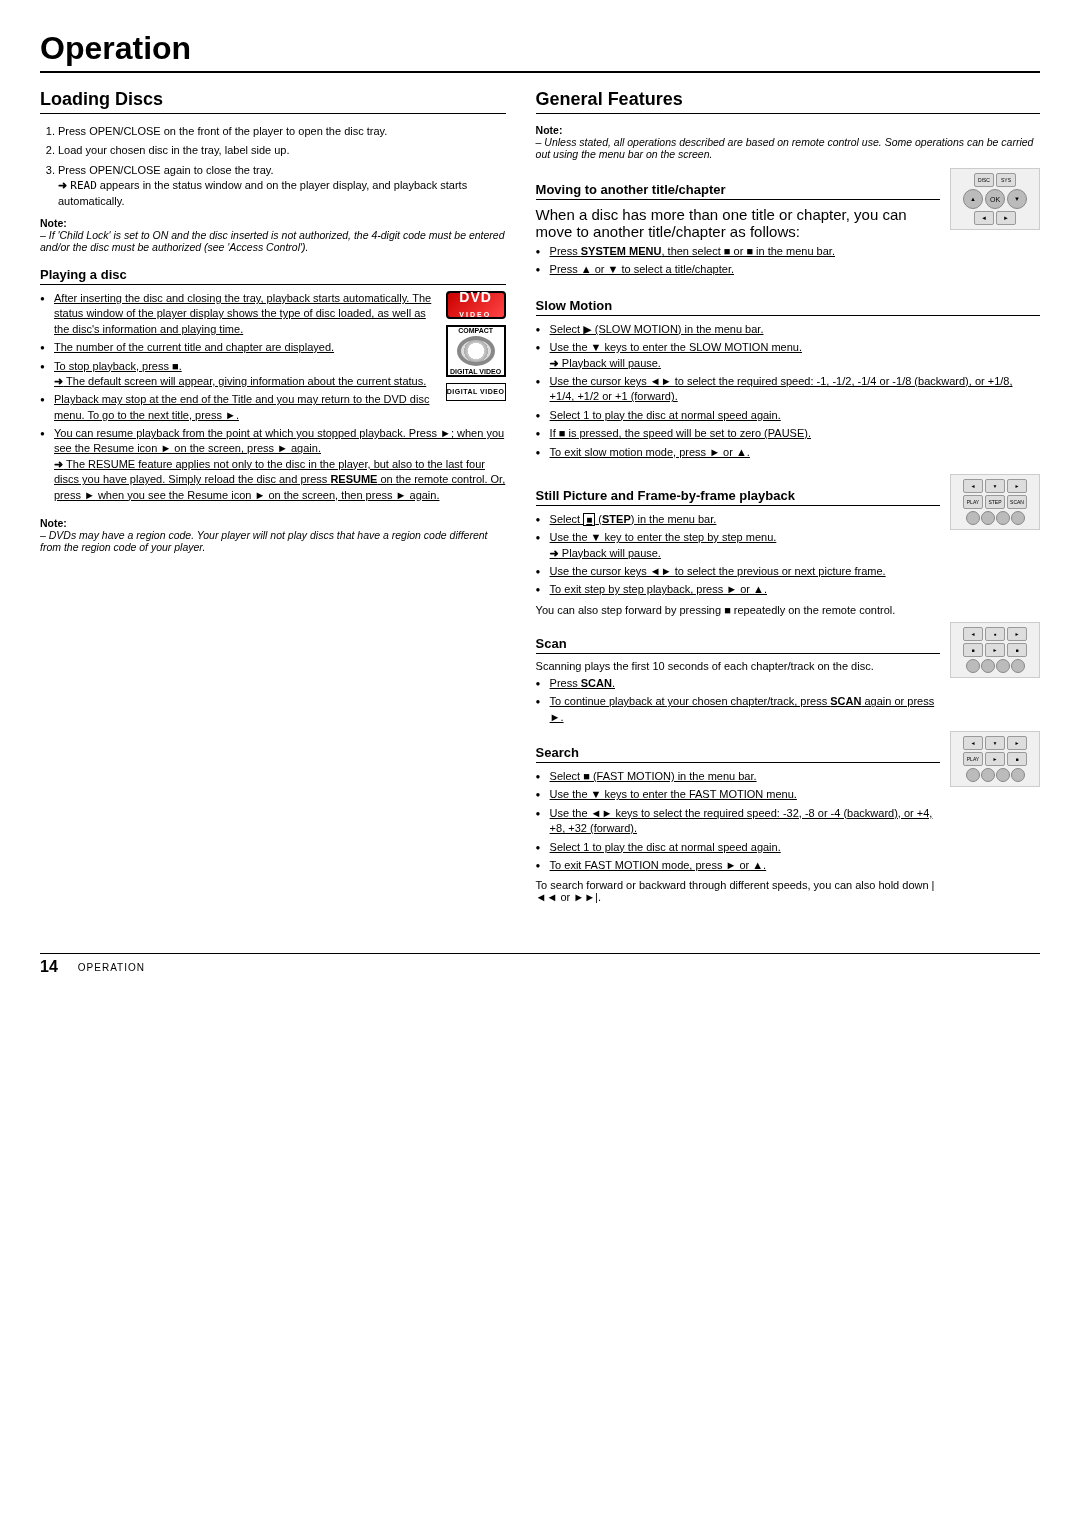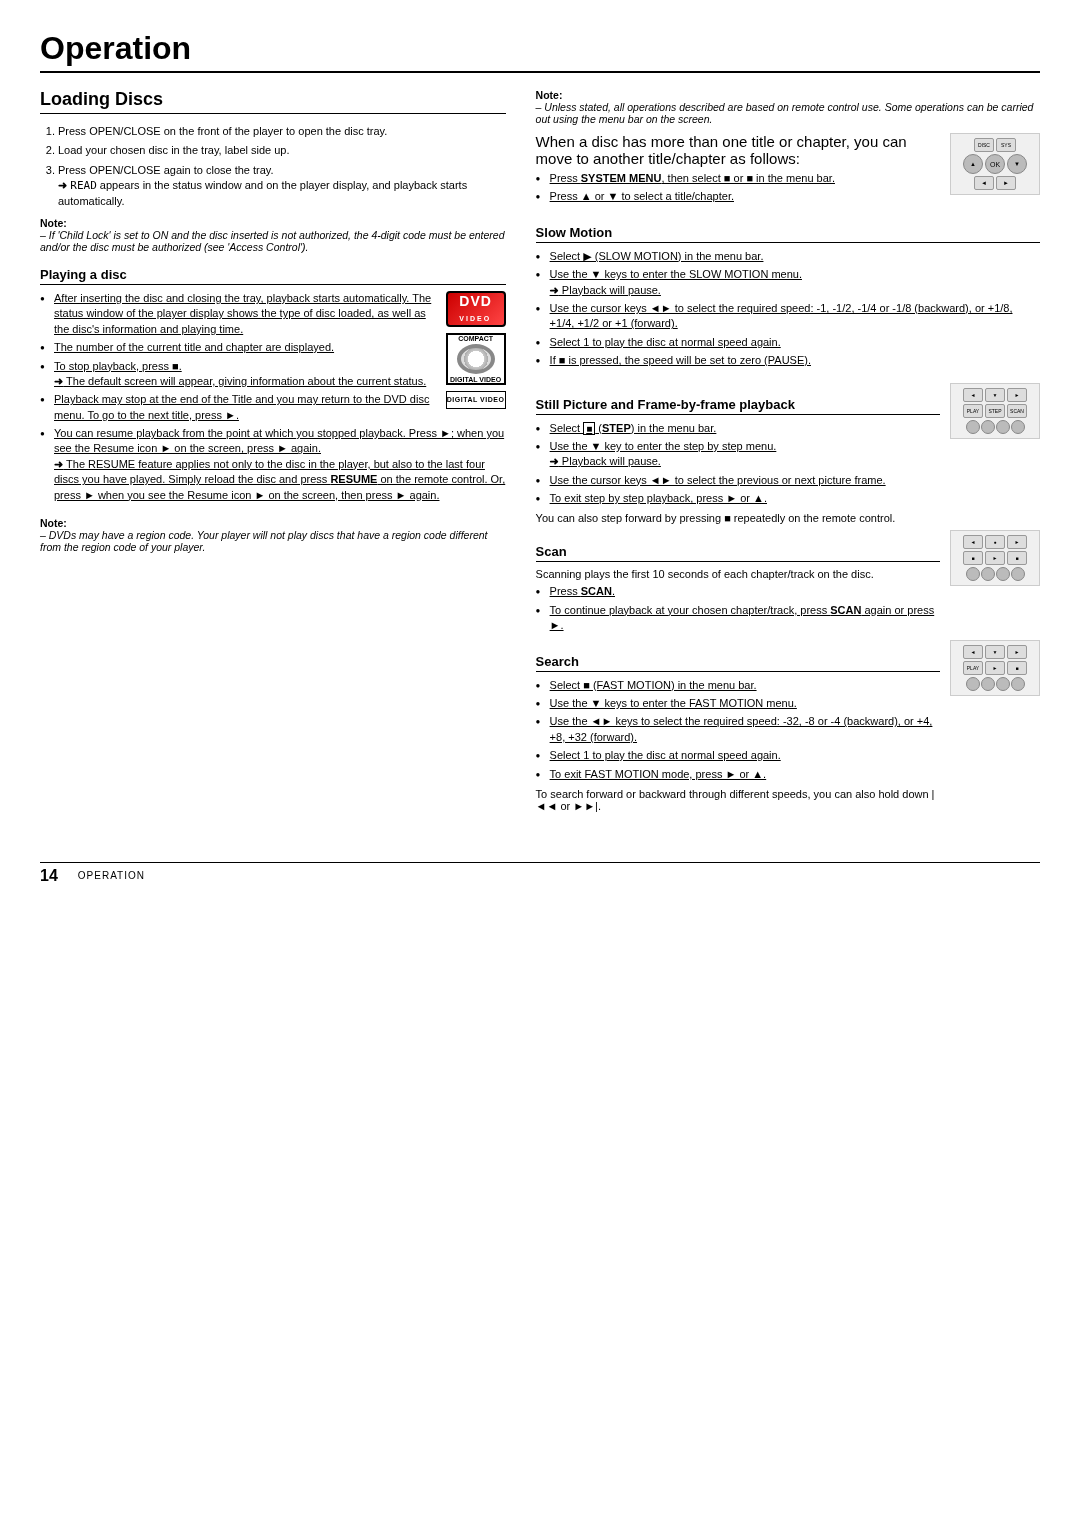"General Features" h2.section-title { html: none -> <h2>General Features</h2> }
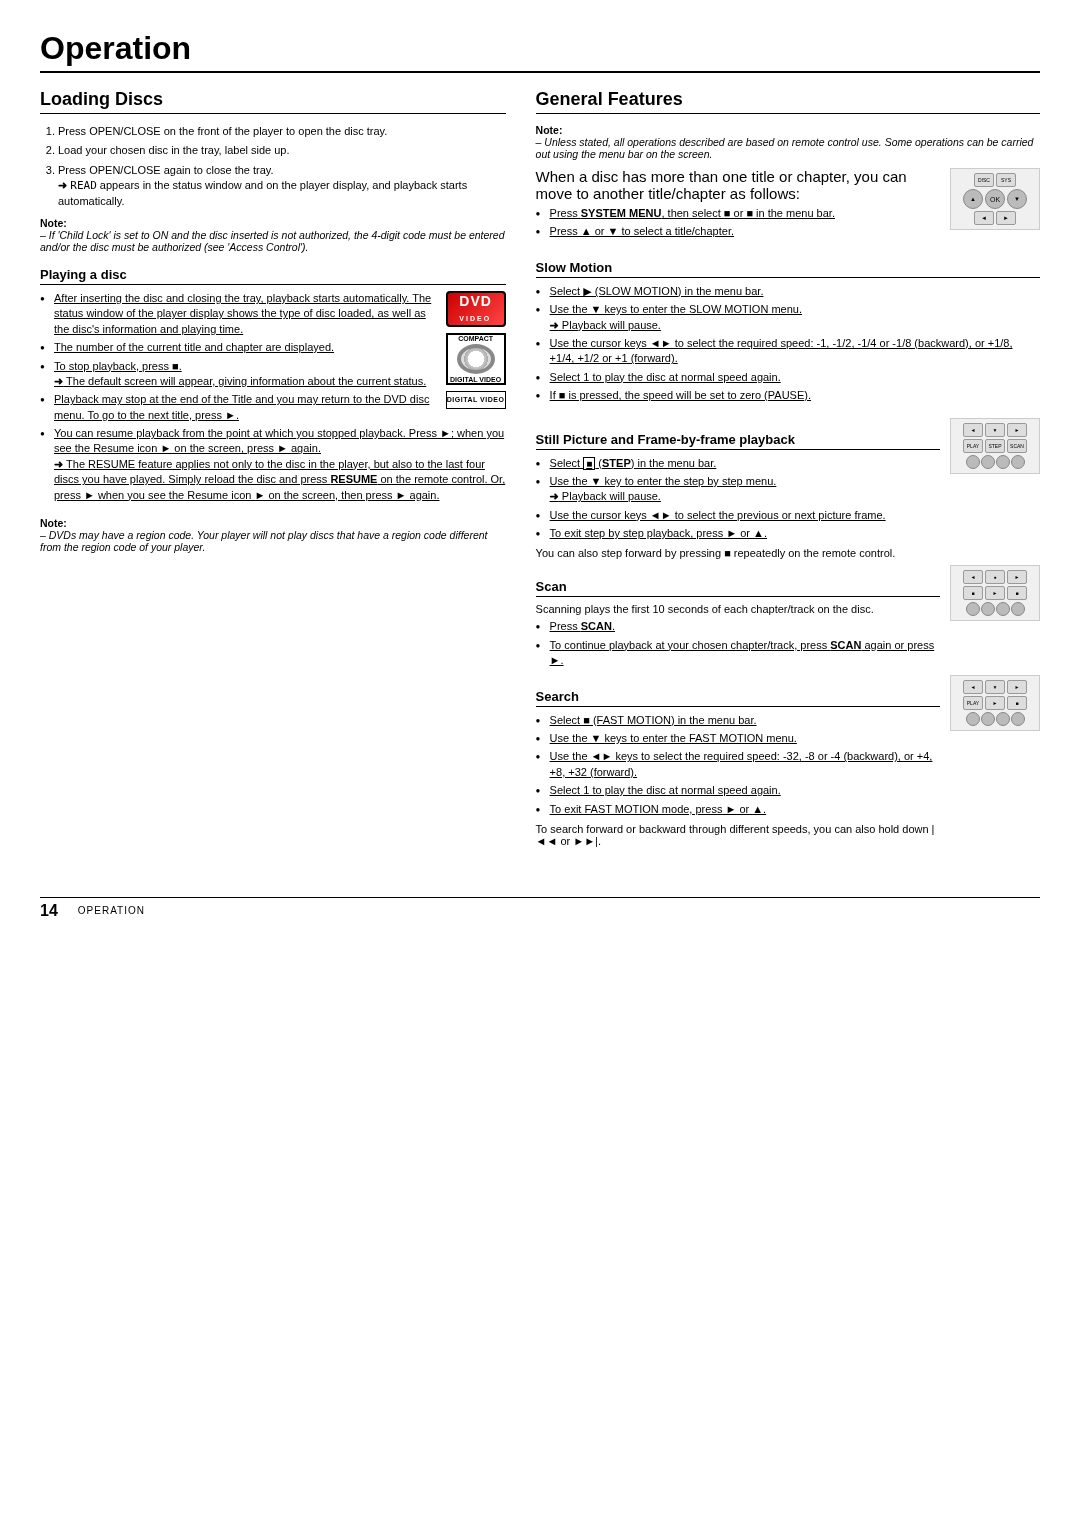"Moving to another title/chapter" h3.sub-section { html: none -> <h3>Moving to another title/chapter</h3> }
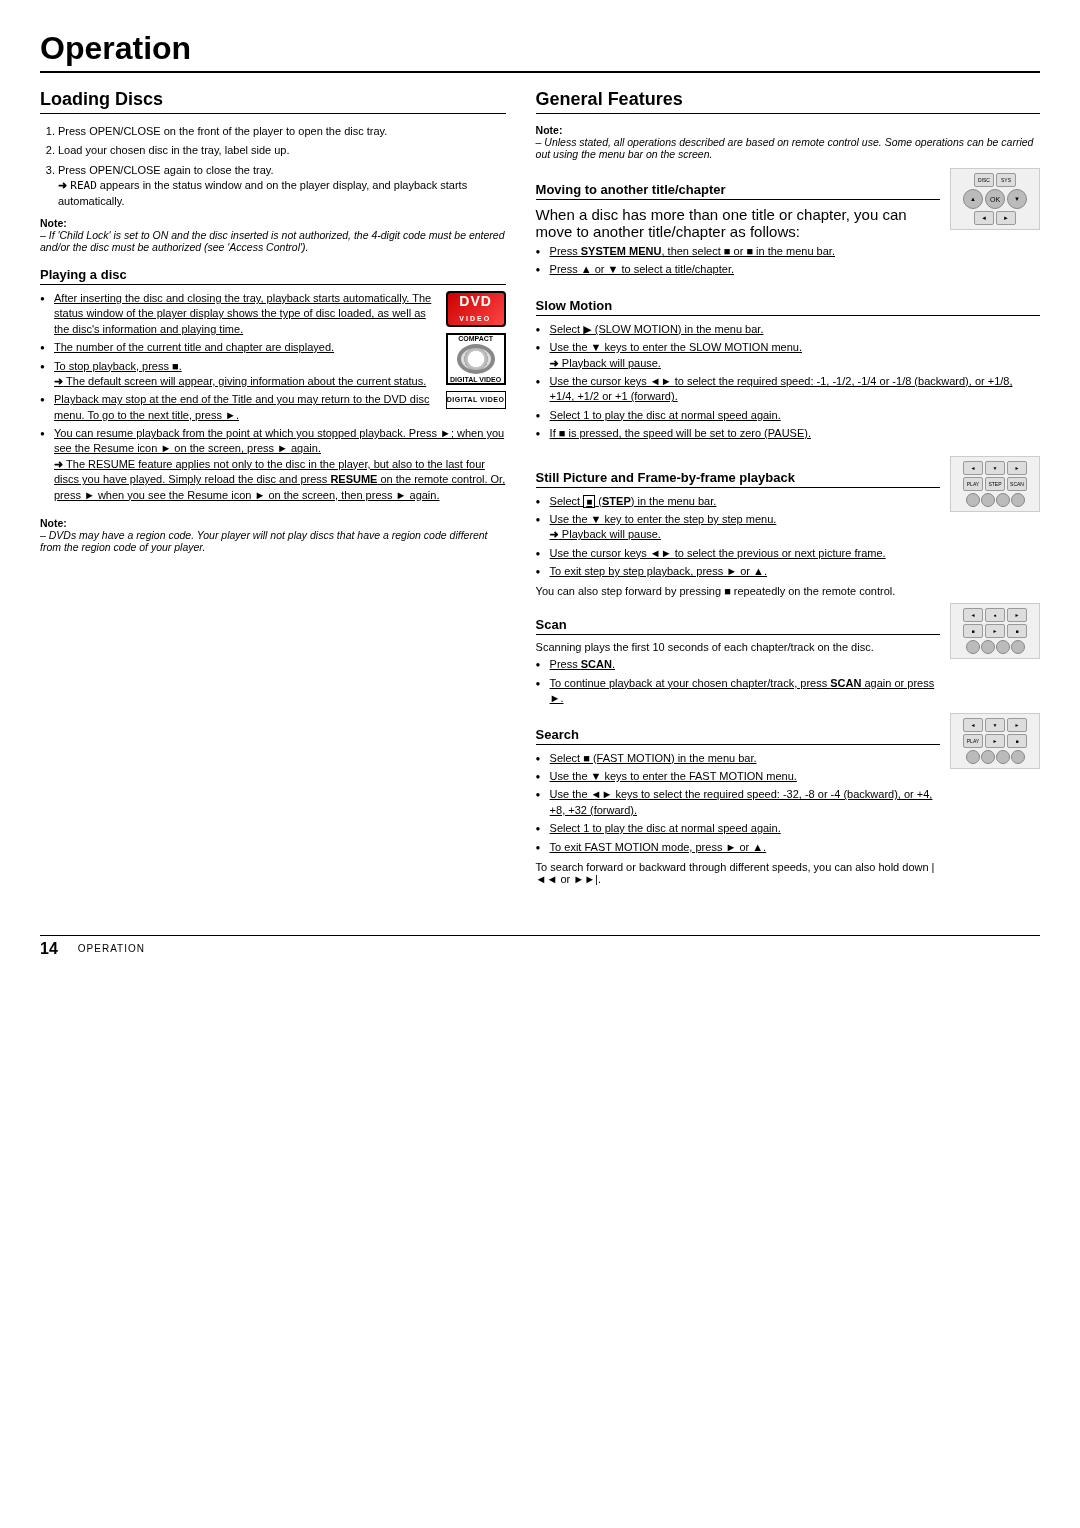"DVD" .dvd-logo { height: 36px -> 28px }
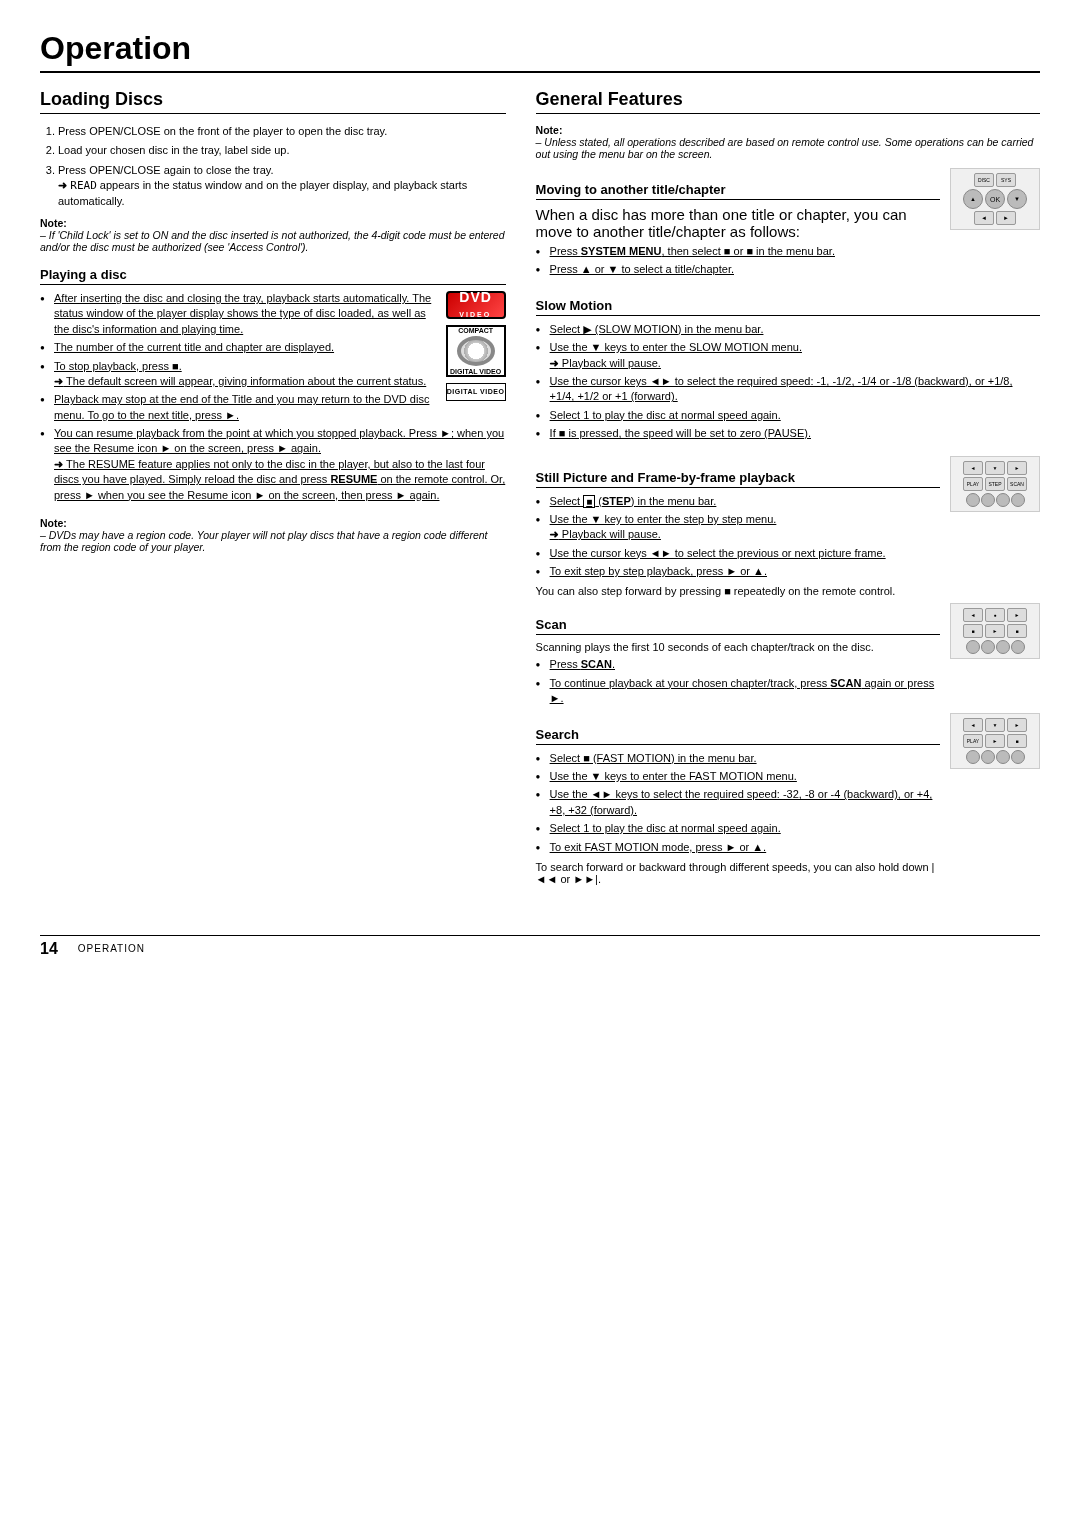"To exit slow motion mode," li { html: none -> <li>To exit slow motion mode, press ► or ▲.</li> }
